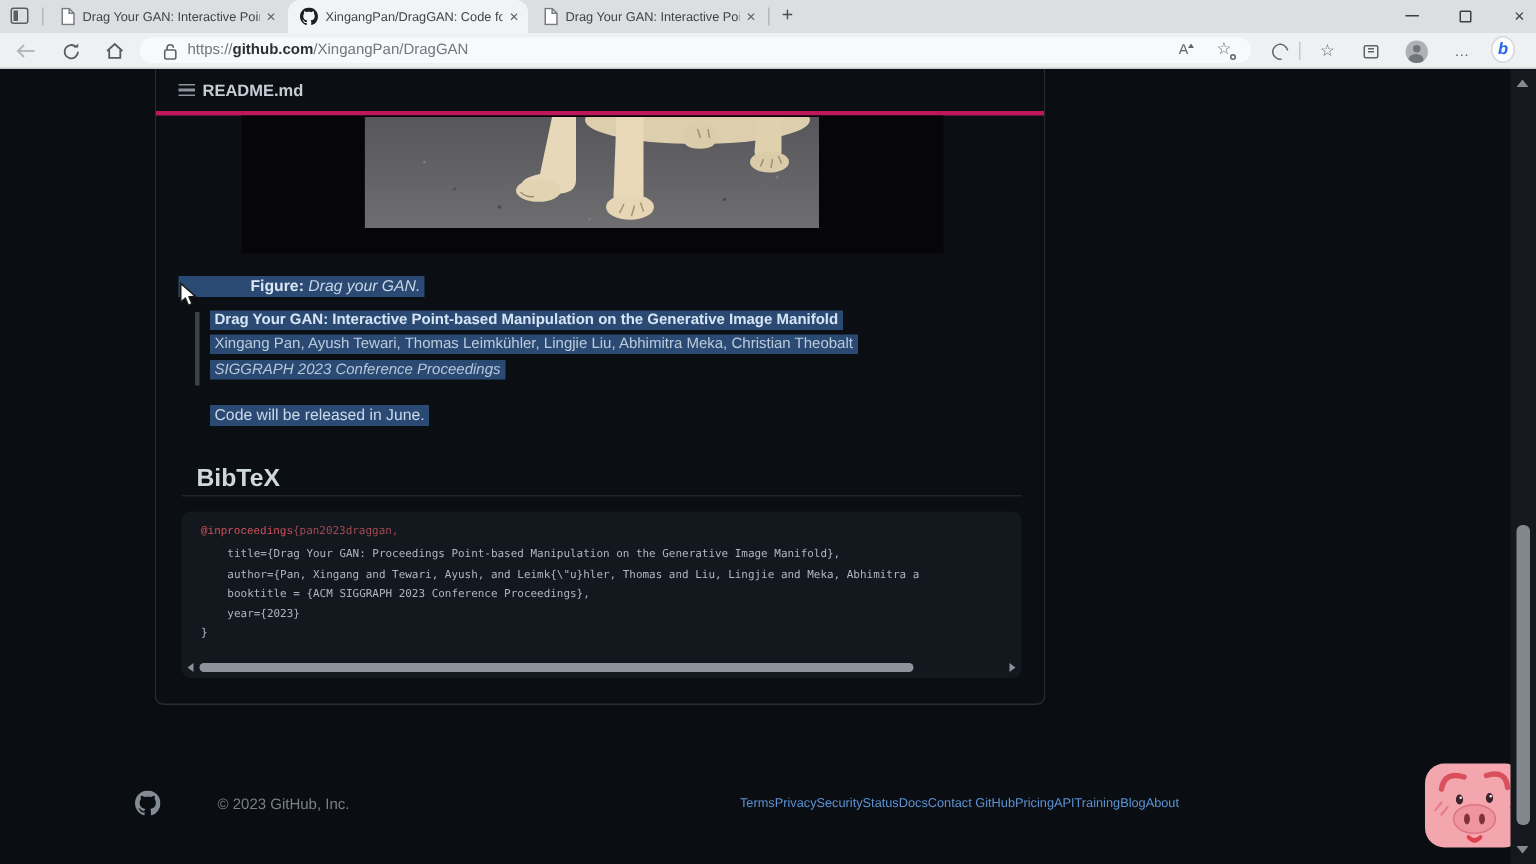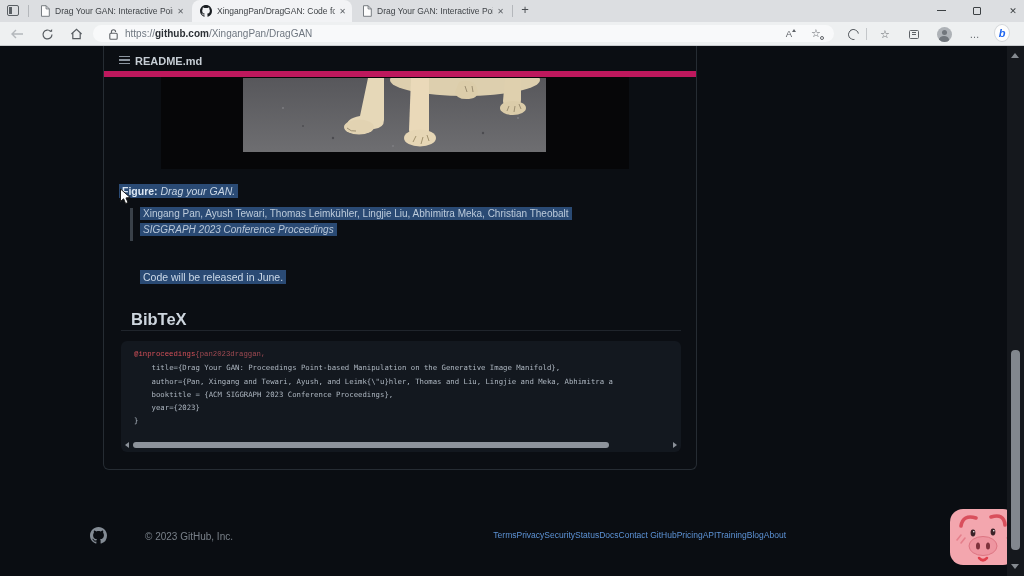"README.md" .readme-head { border-bottom: 6px solid #be185d -> 3px solid #be185d }
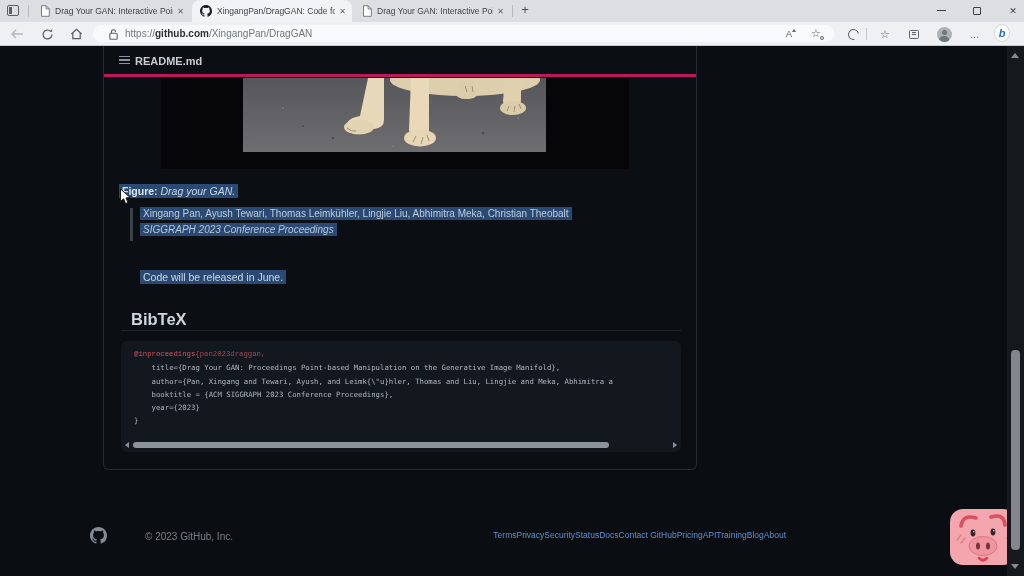"Figure:" .figure b { margin-left: none -> 45px }
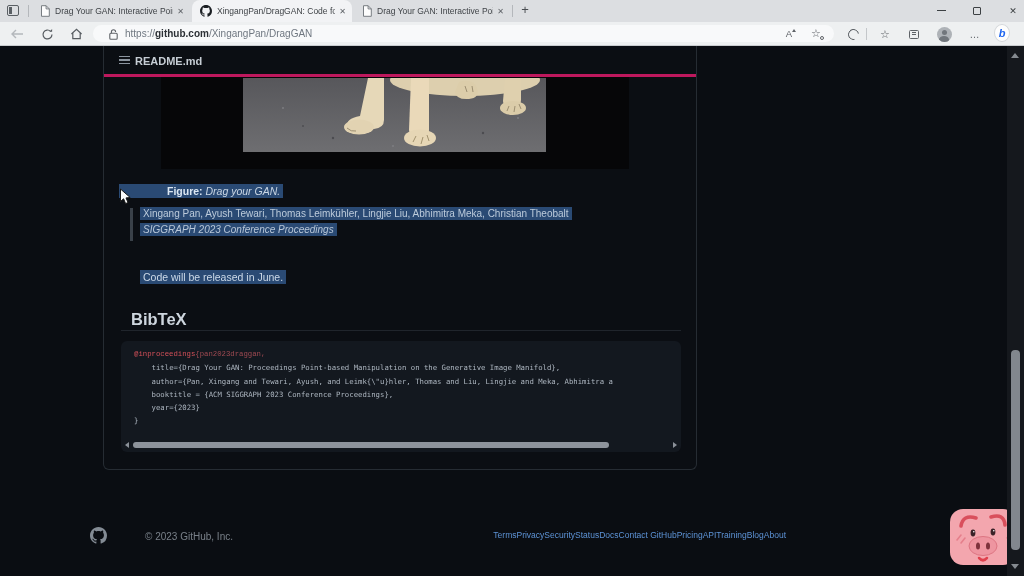"Drag Your GAN: Interactive Point-based" div.ln { html: none -> <div><span>Drag Your GAN: Interactive Point-based Manipulation on the Generative Image Manifold</span></div> }
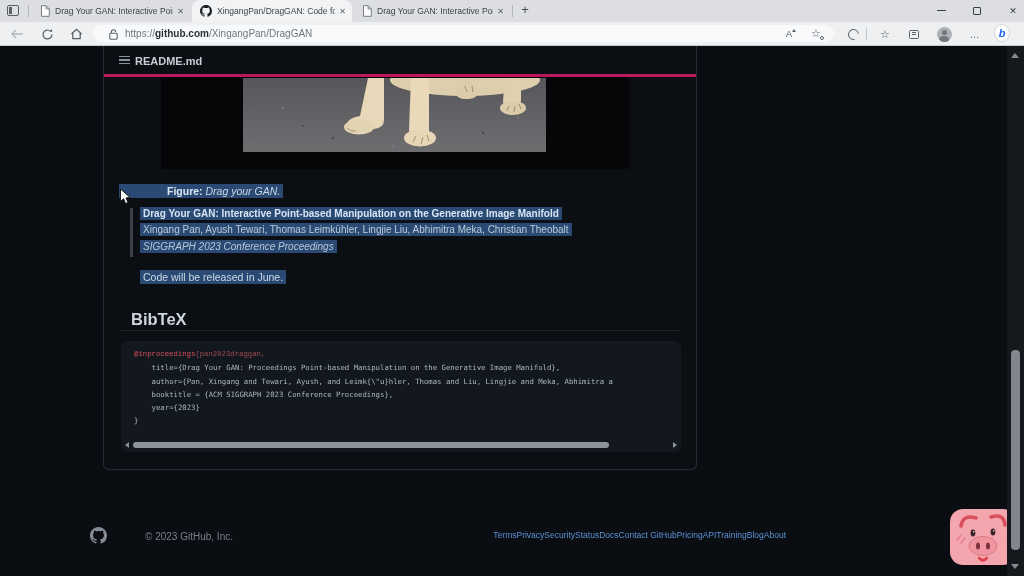"{pan2023draggan," .kid { font-family: Liberation Mono, monospace -> none }
